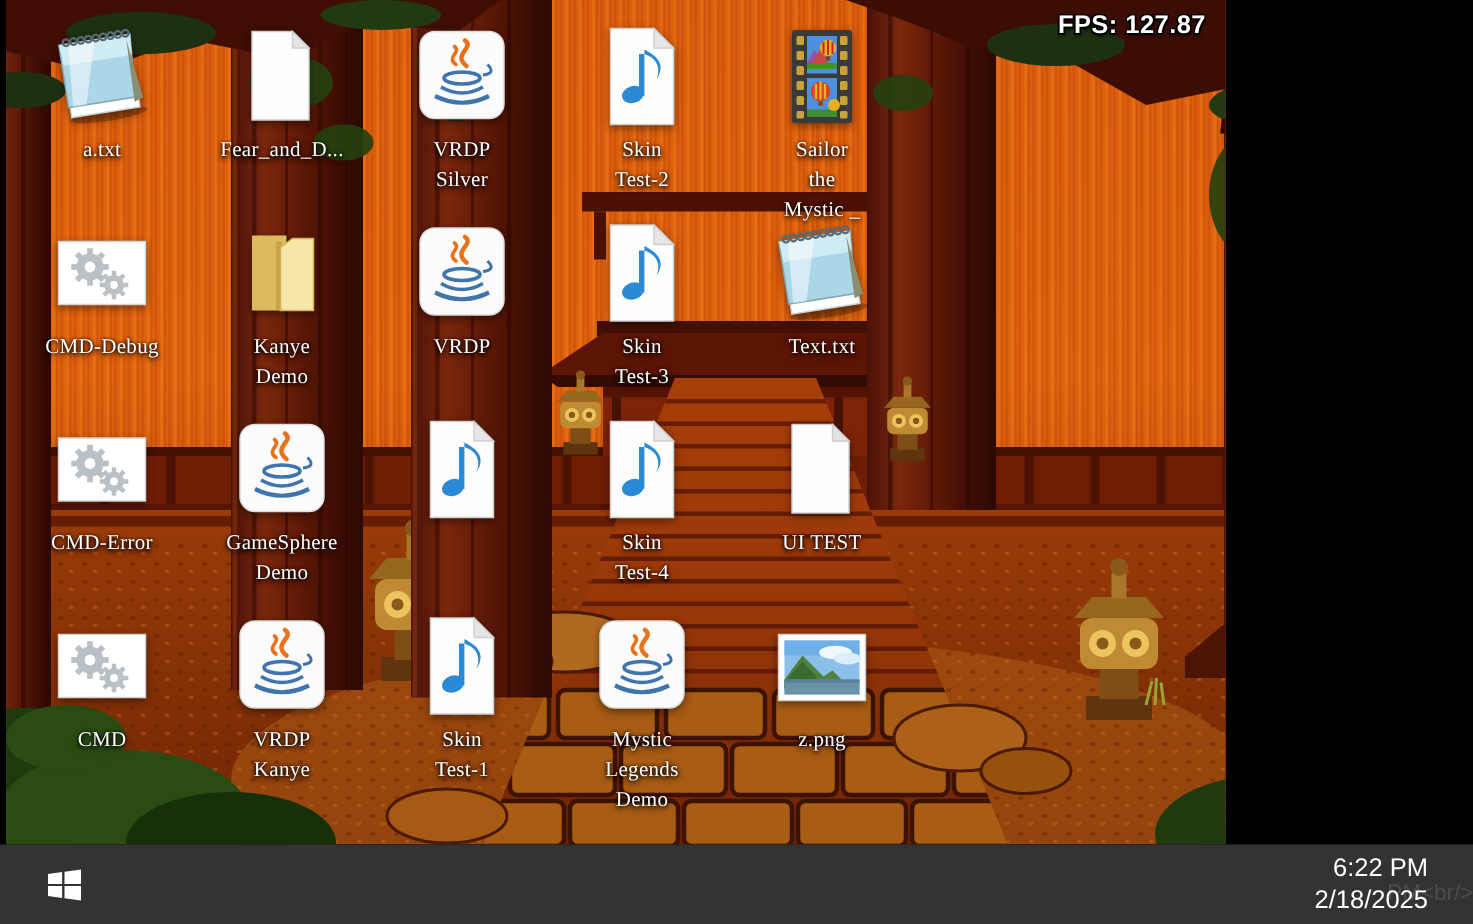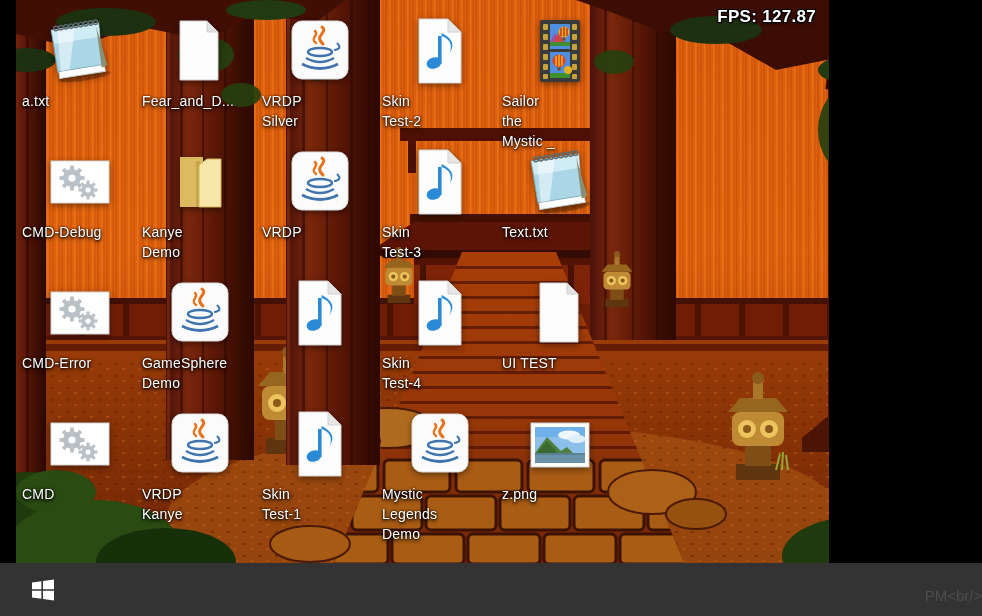"FPS: 127.87" .desktop { left: 16px -> 4px }
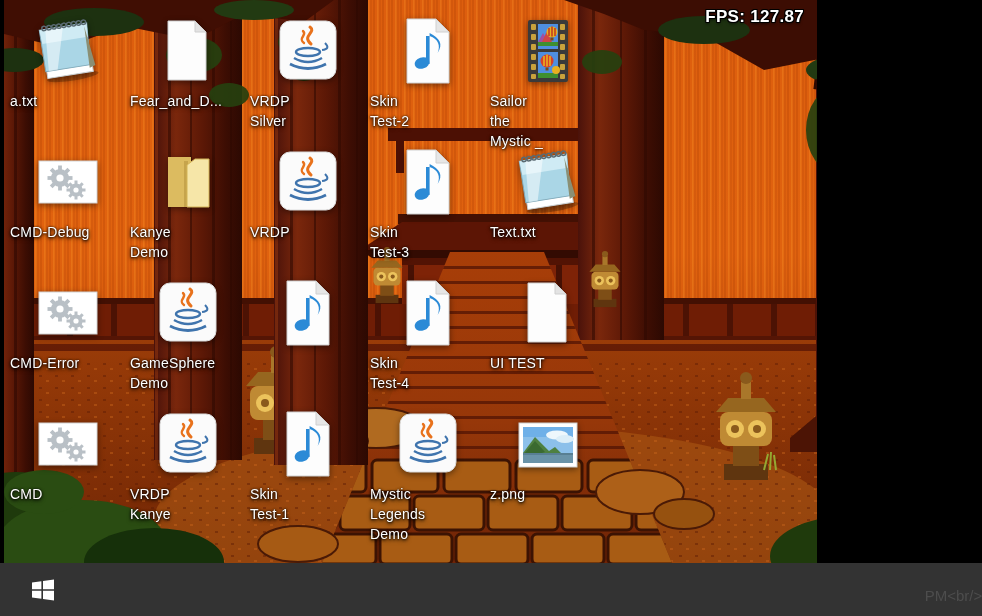"a.txt" .icon-cell { font-family: none -> Liberation Serif, serif; text-align: none -> center }
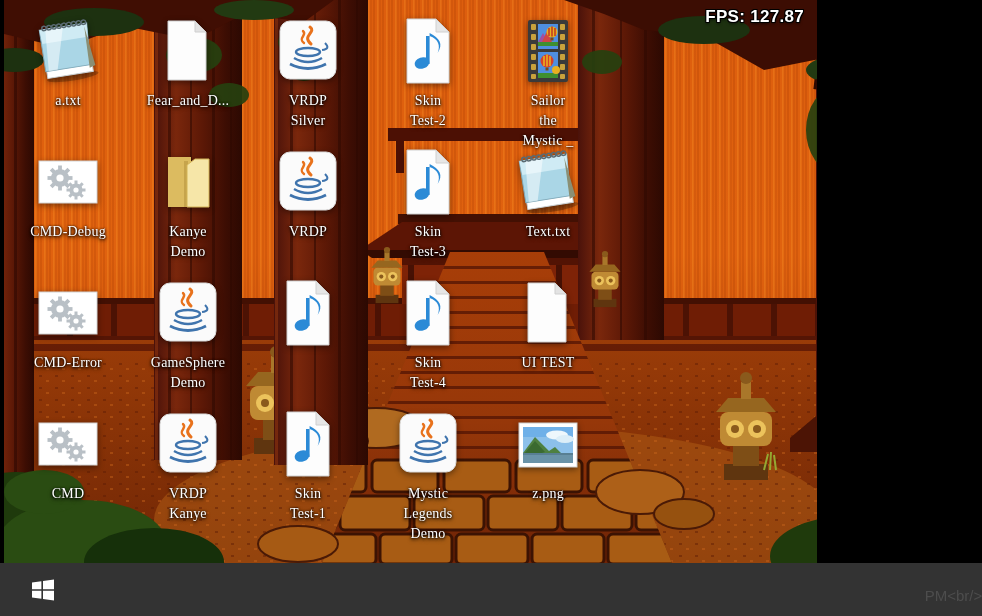"6:22 PM" div.clock { html: none -> <div> <div>6:22 PM</div> <div>2/18/2025</div> </div> }
